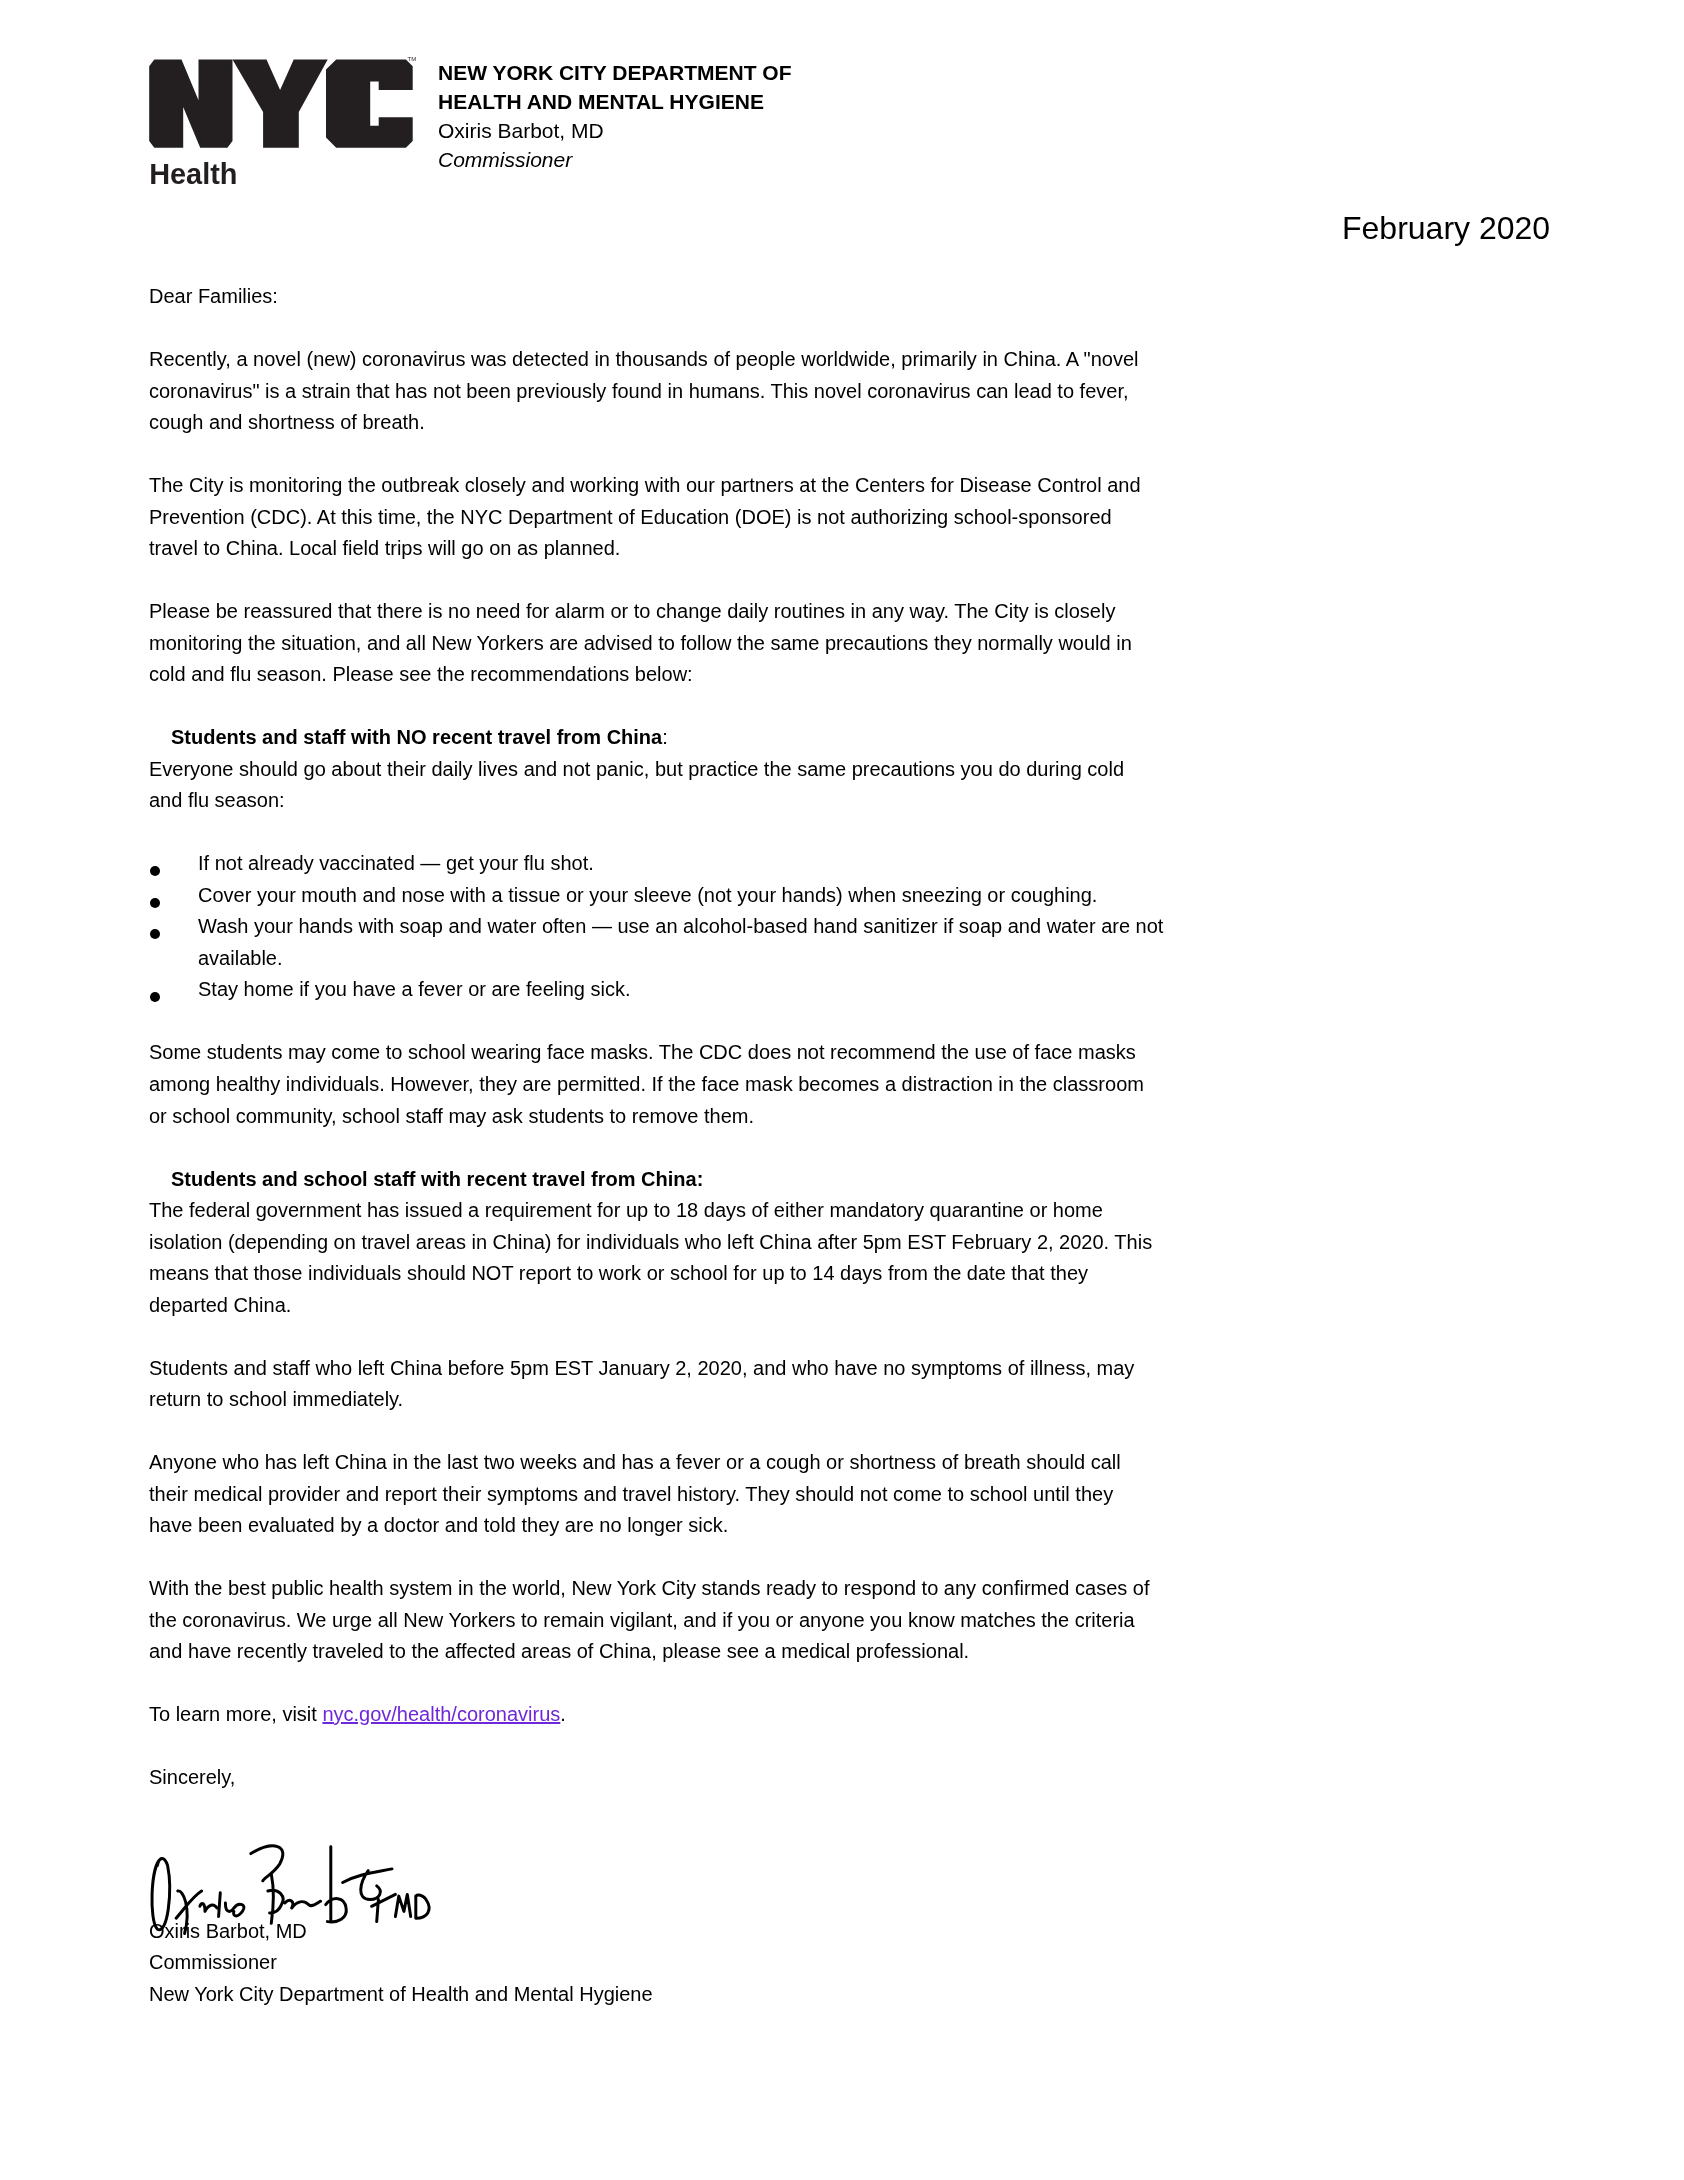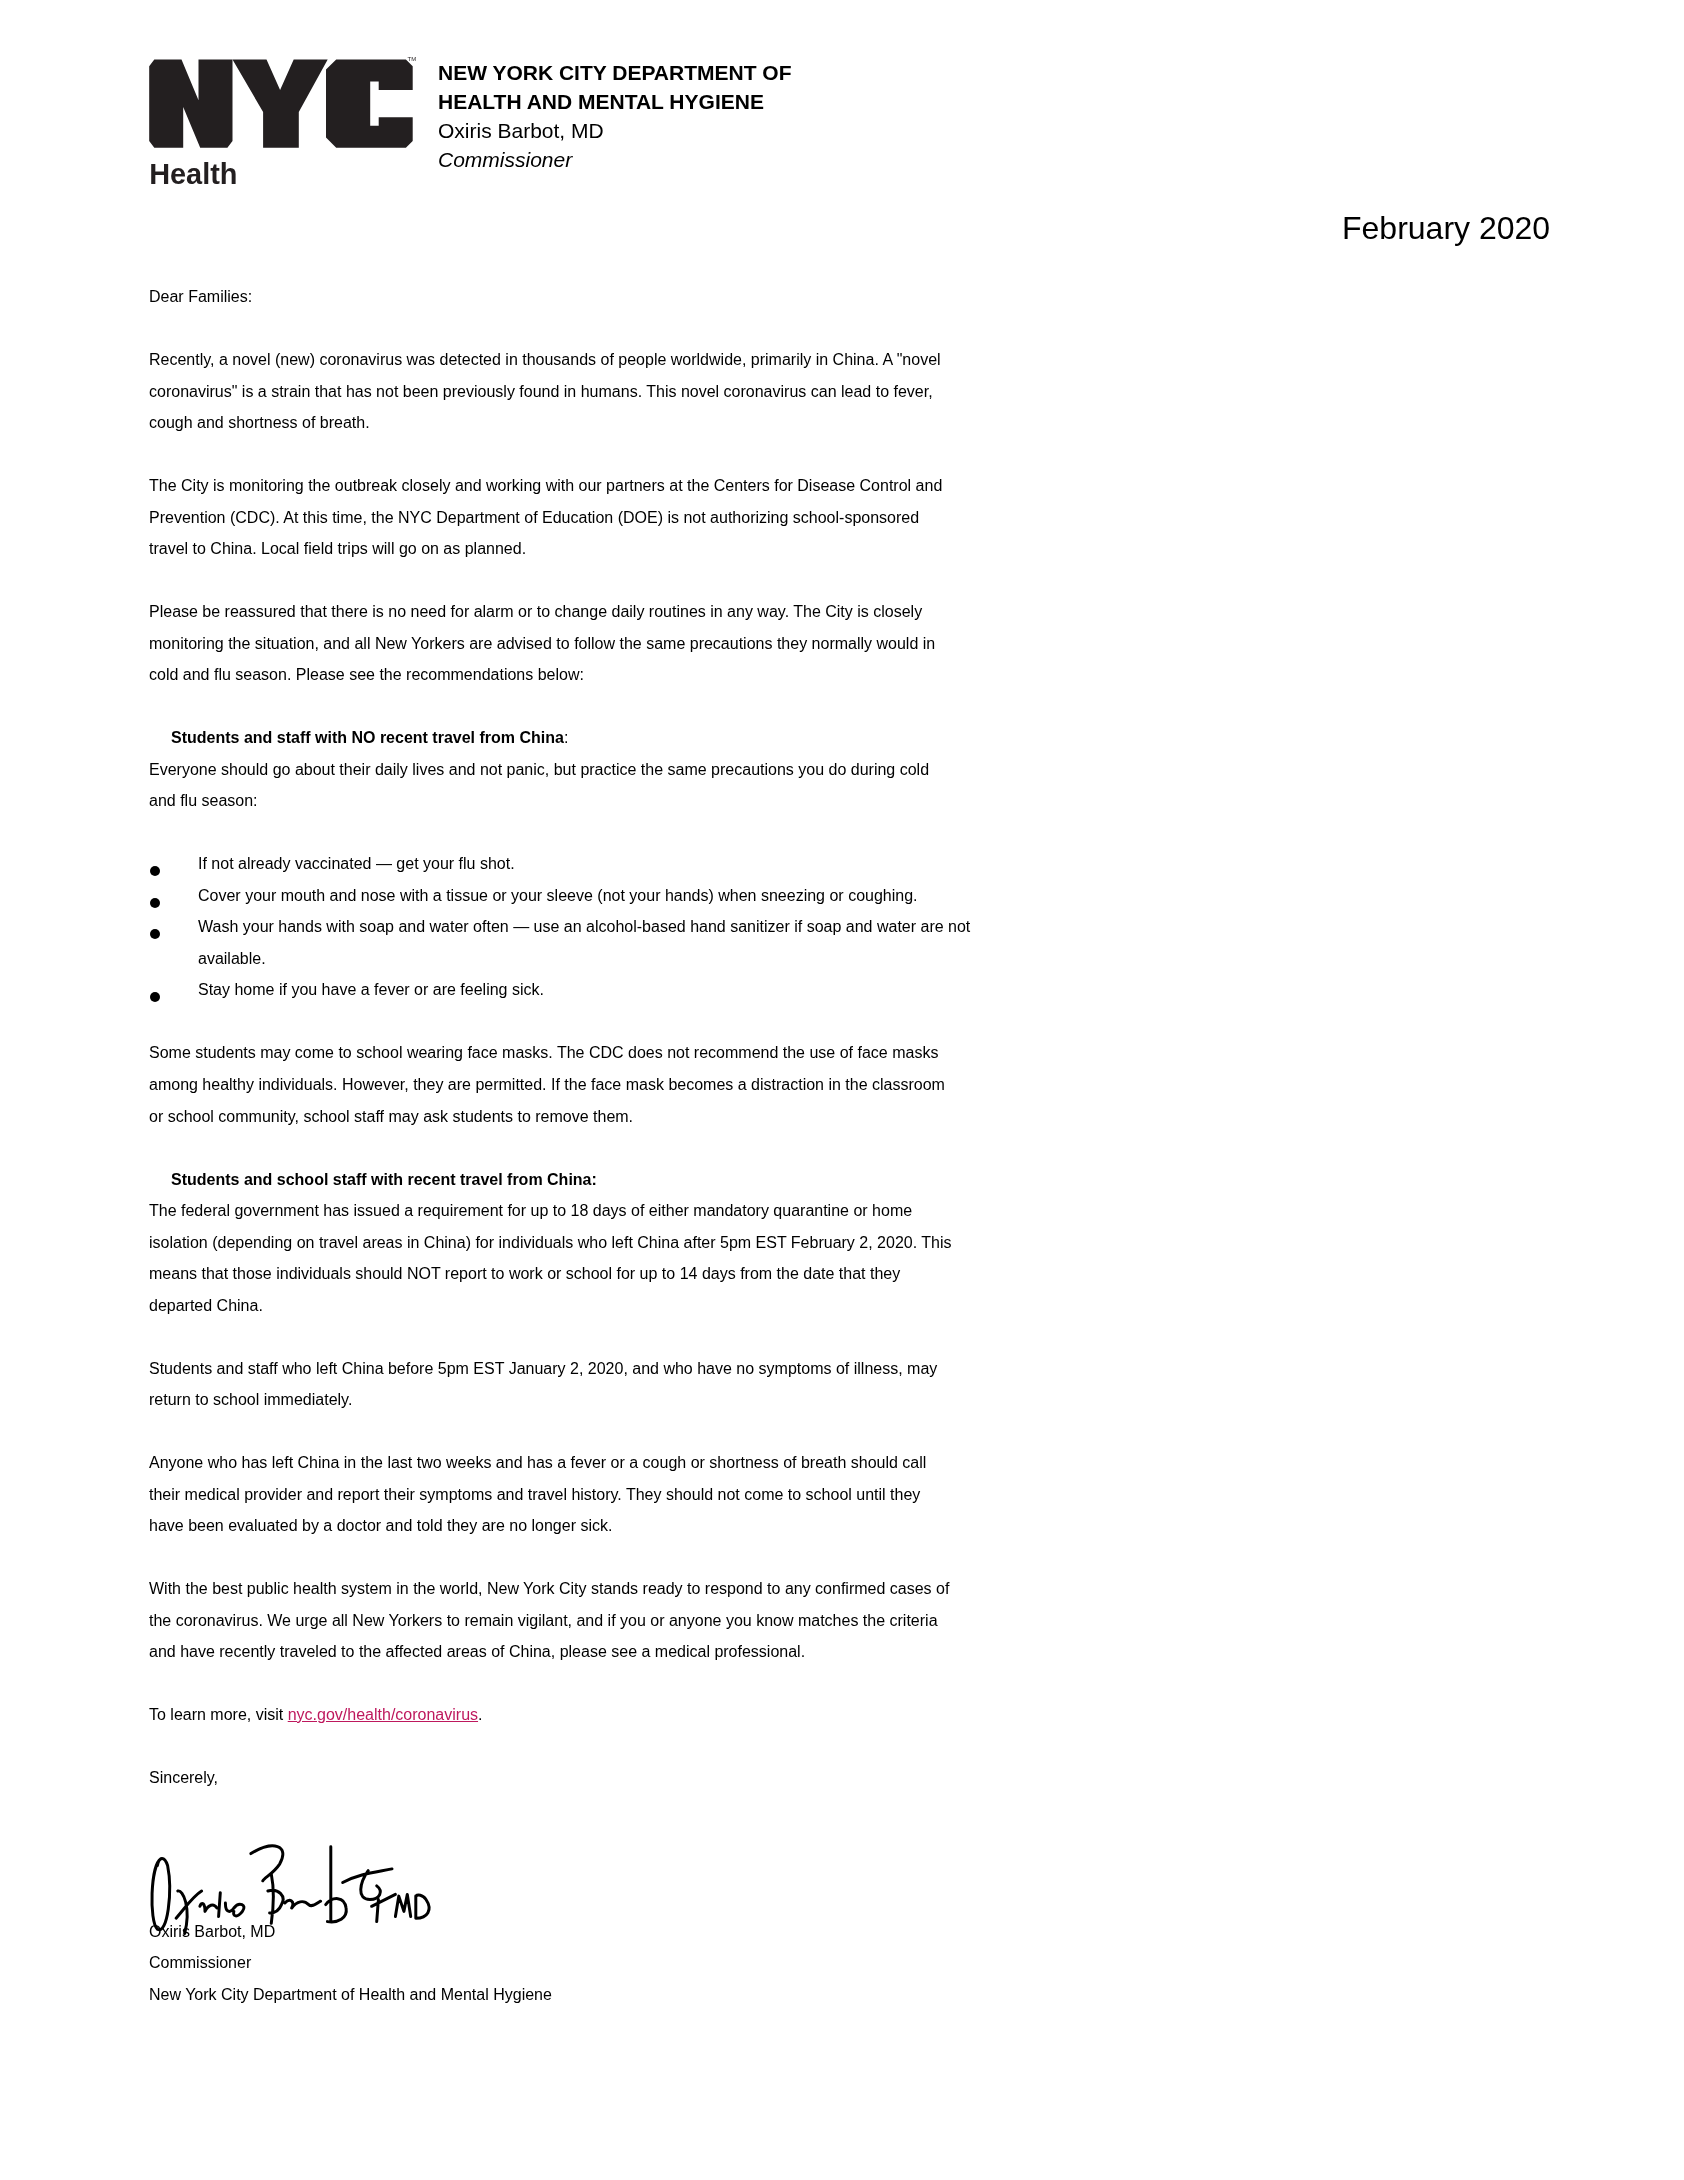"Dear Families:" .line { font-size: 16px -> 20px }
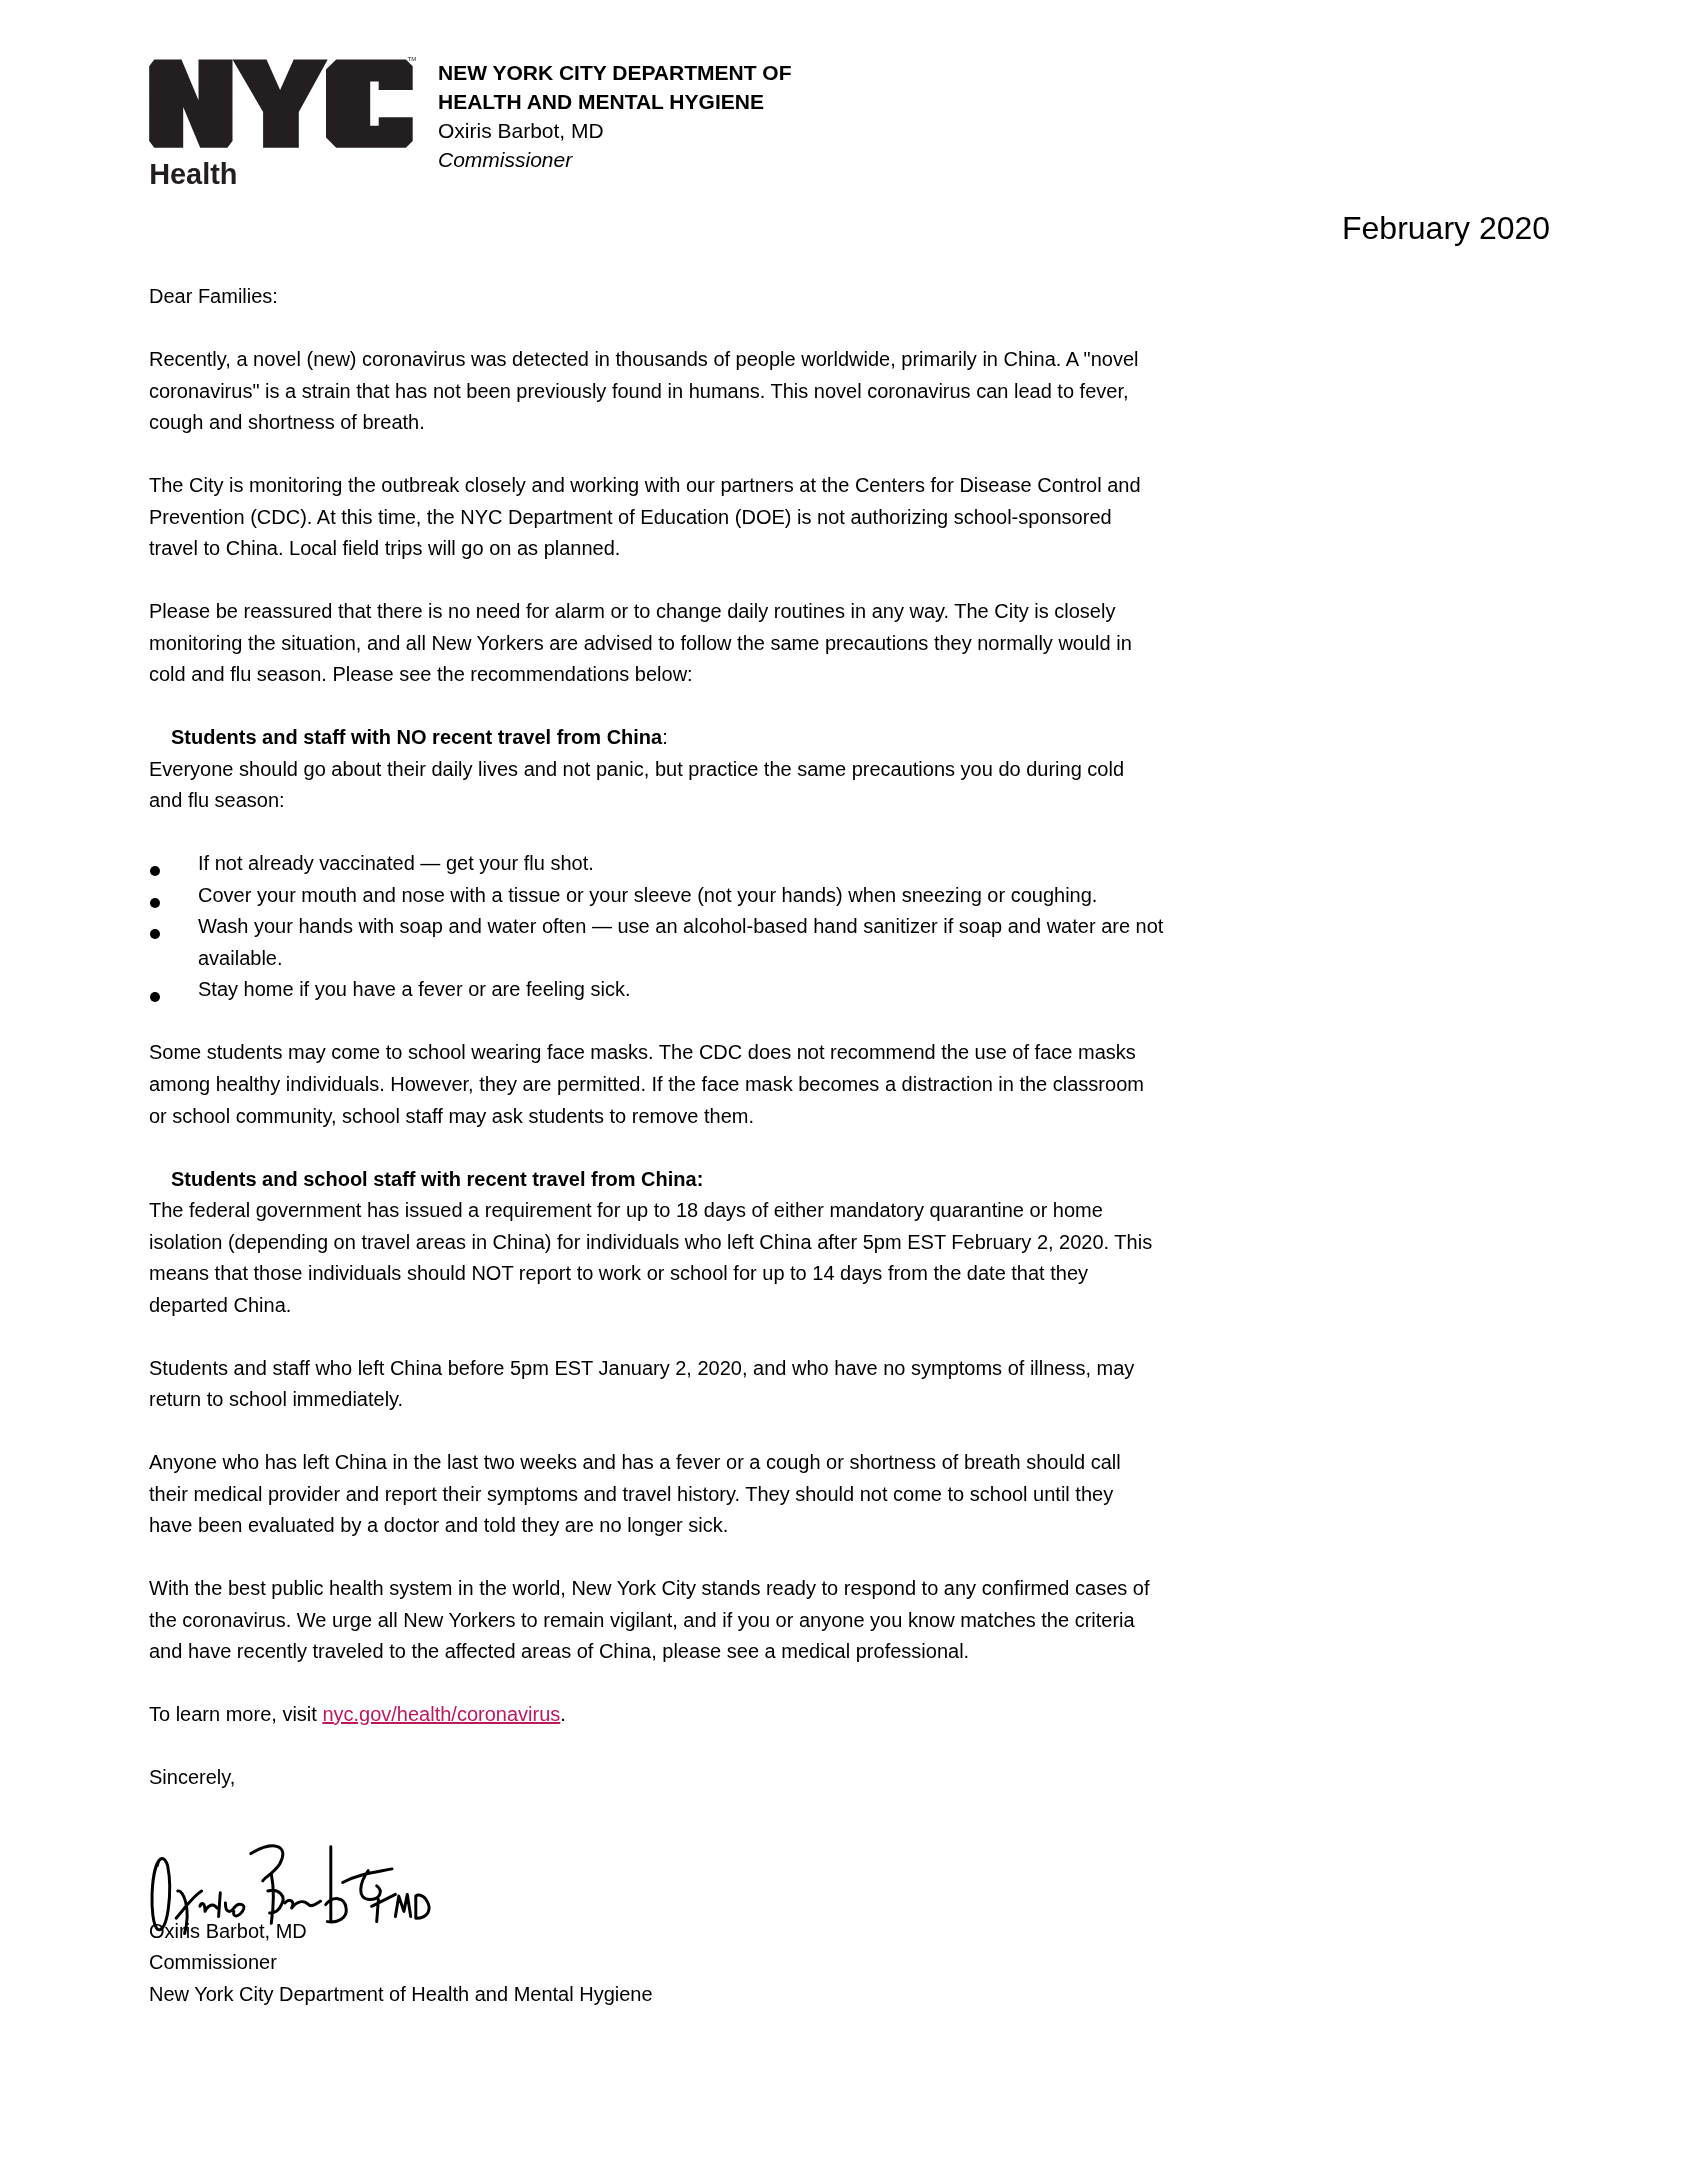"nyc.gov/health/coronavirus" .link { color: #be185d -> #6d28d9 }
